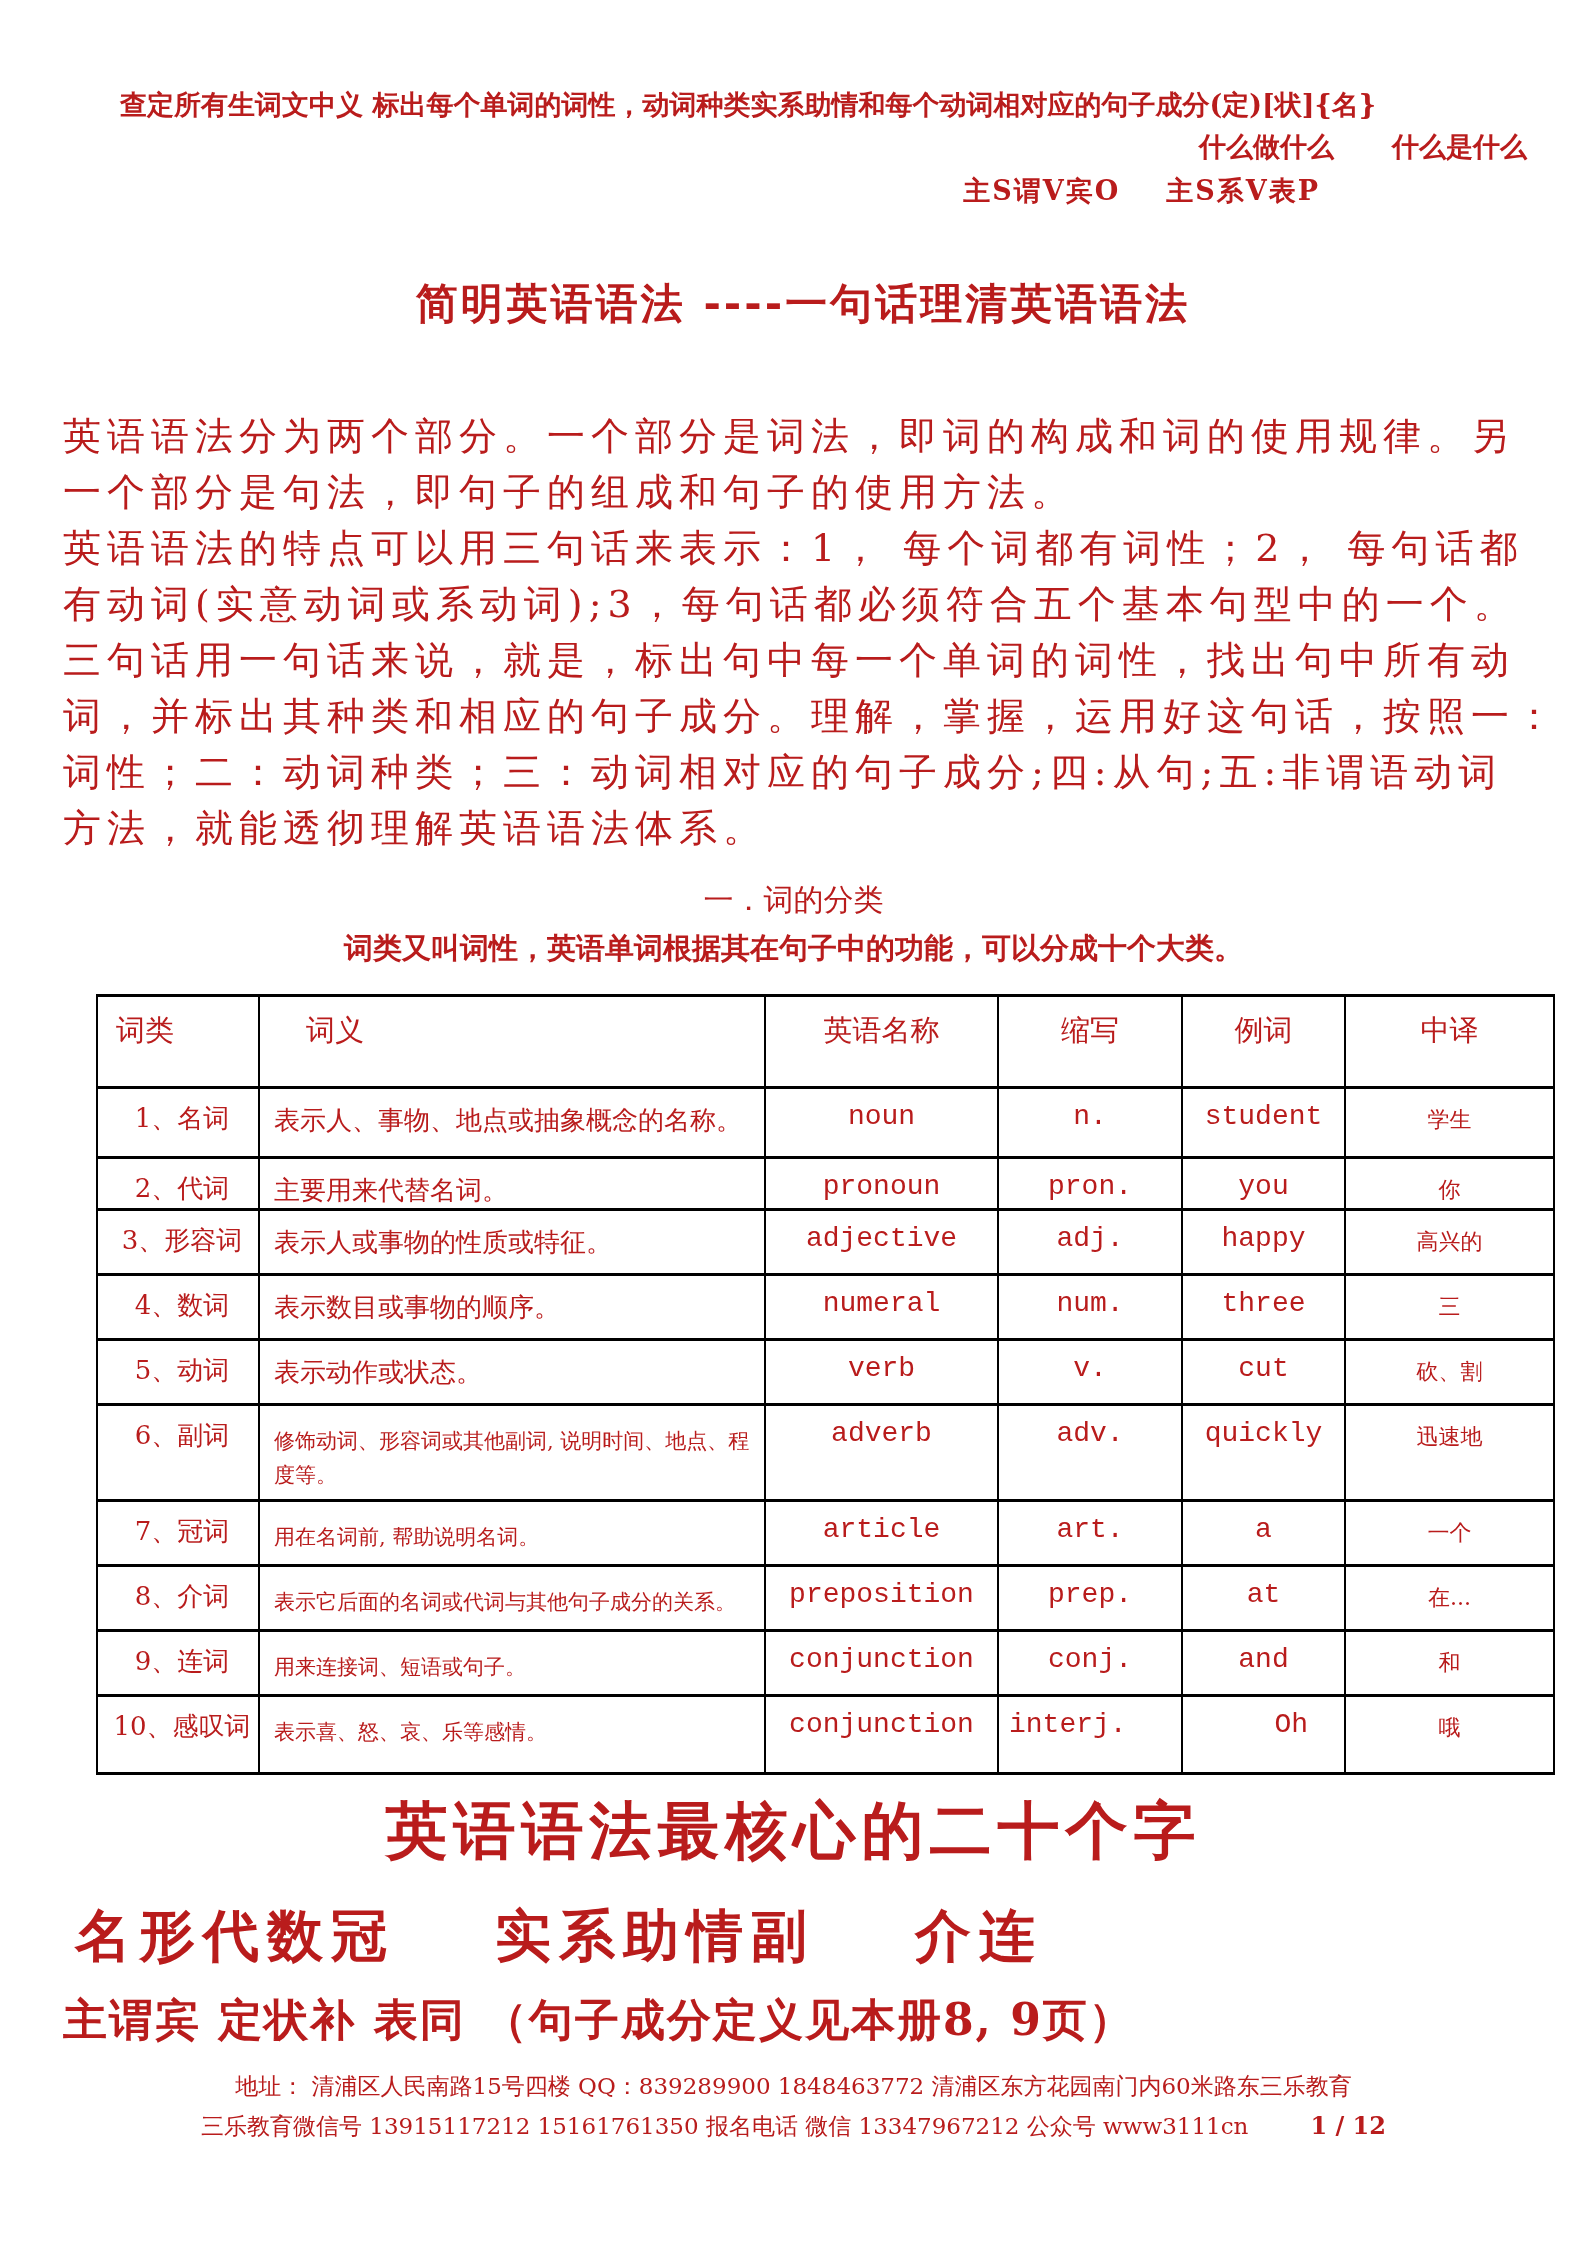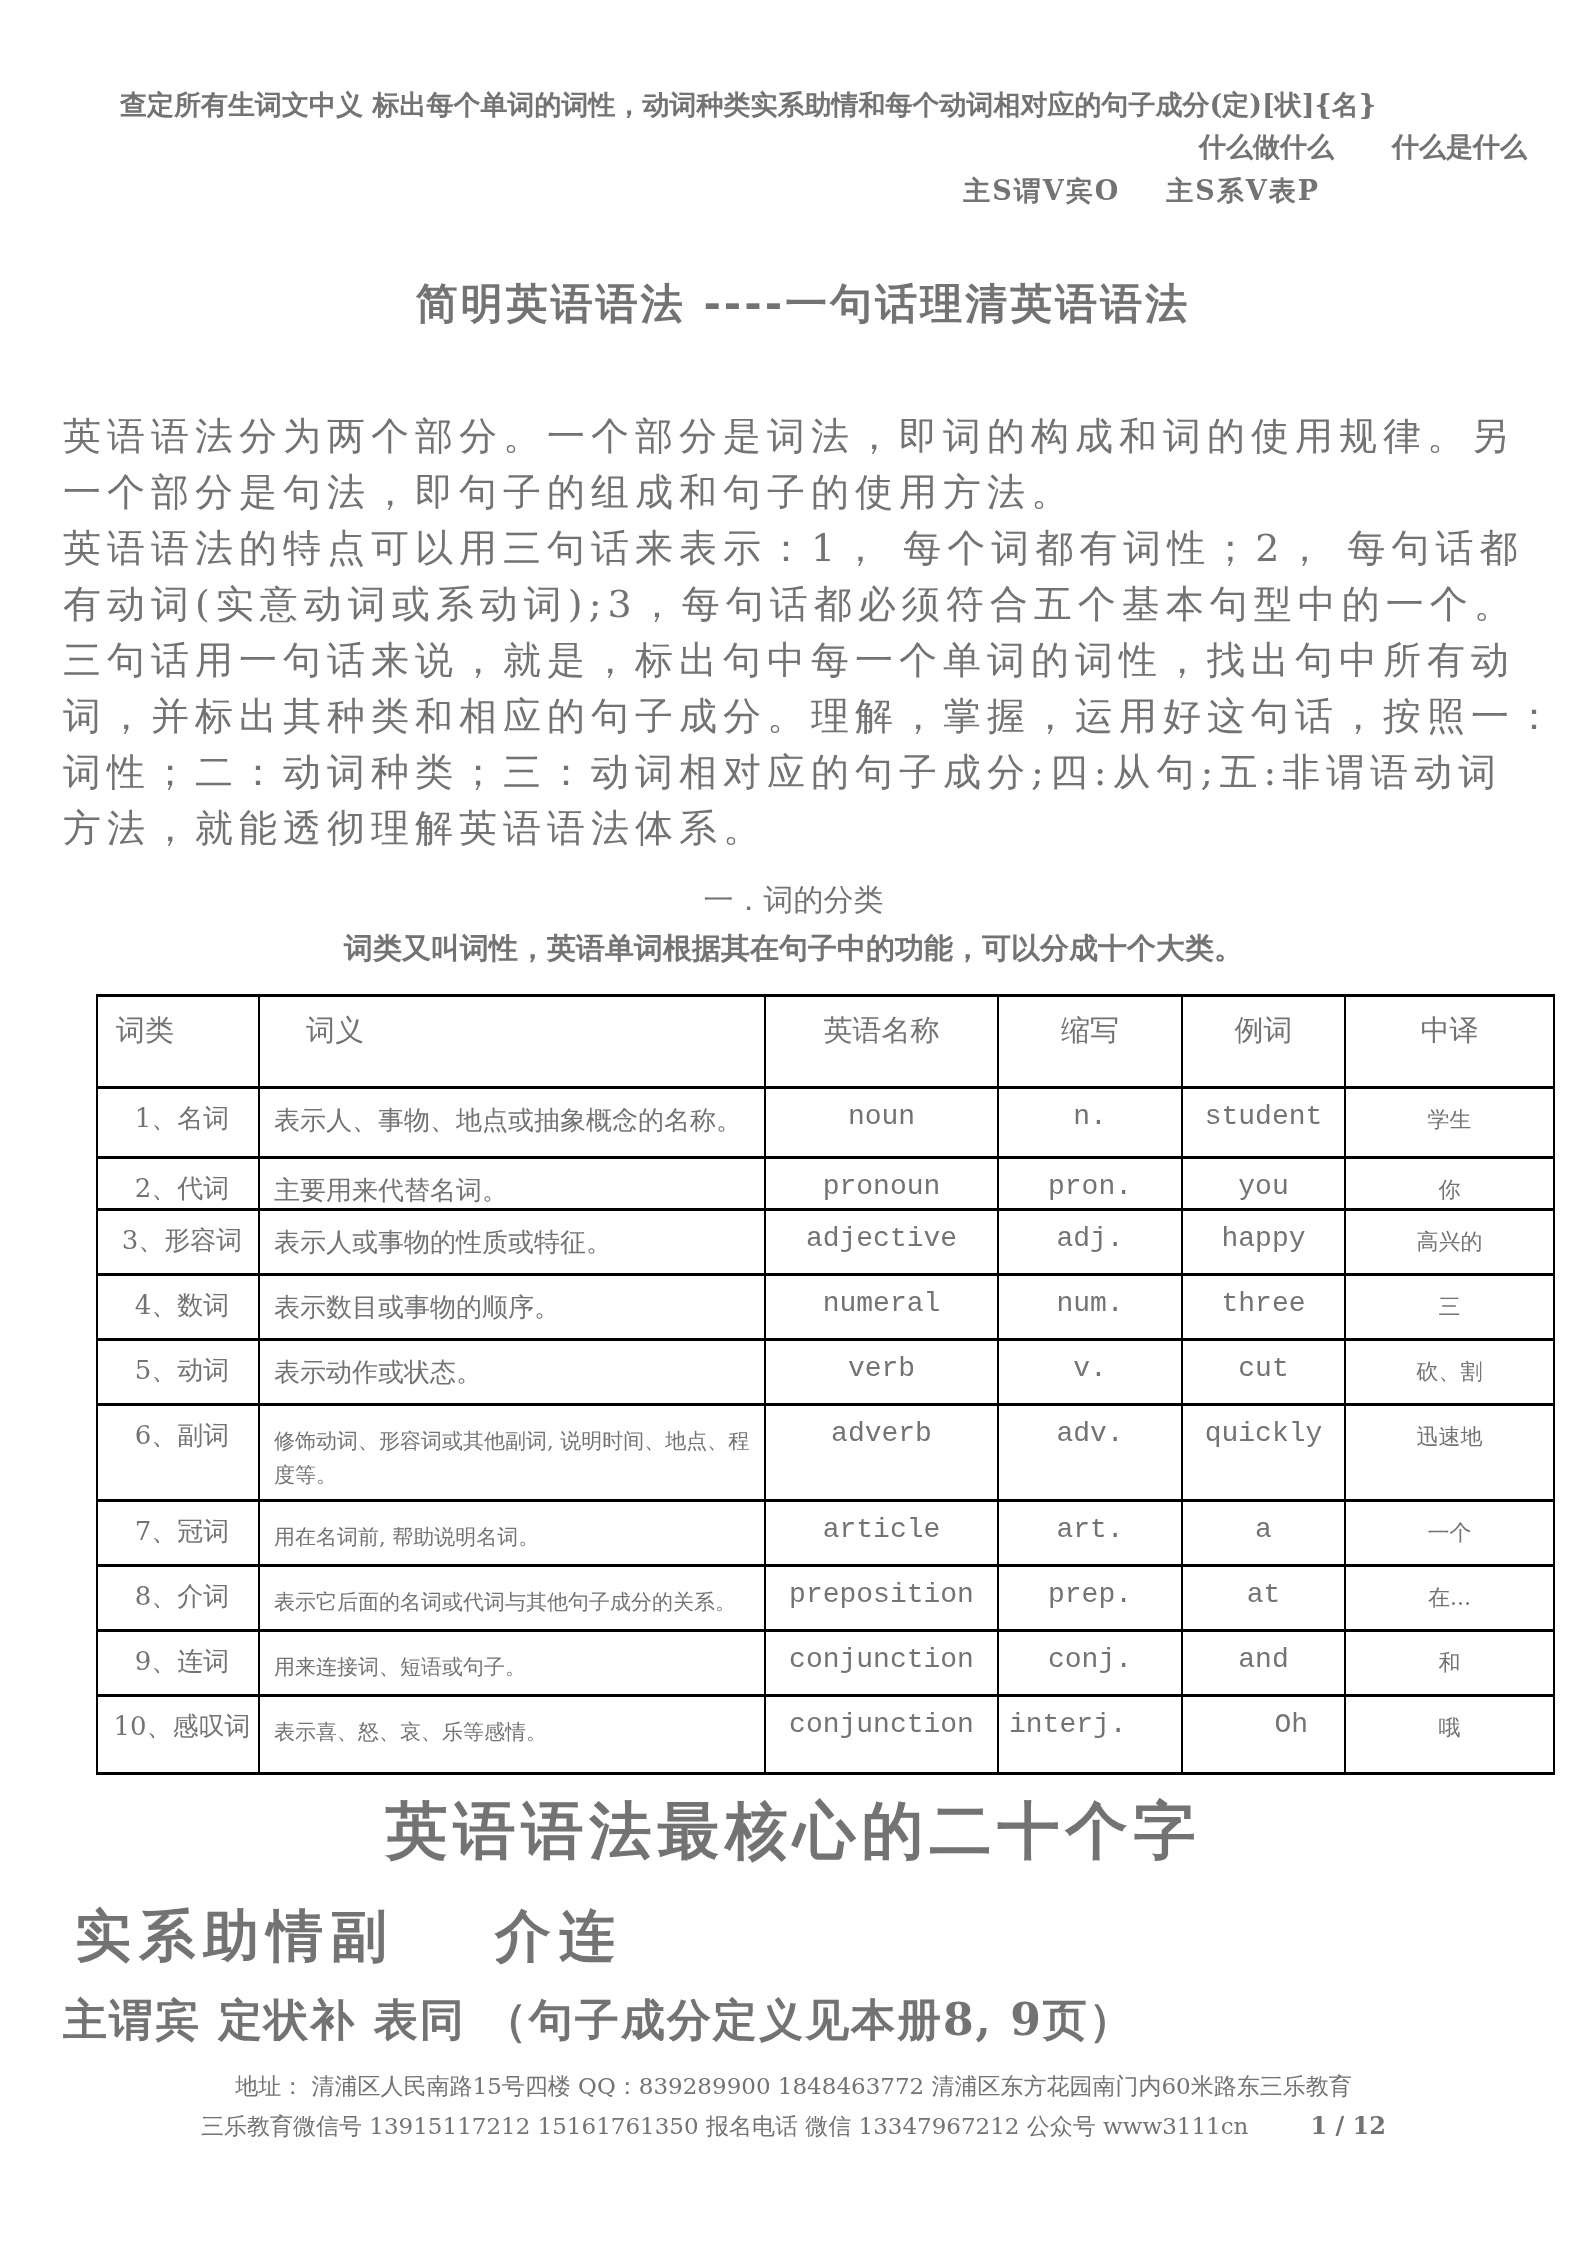"查定所有生词文中义" .page { color: #737373 -> #b91c1c }
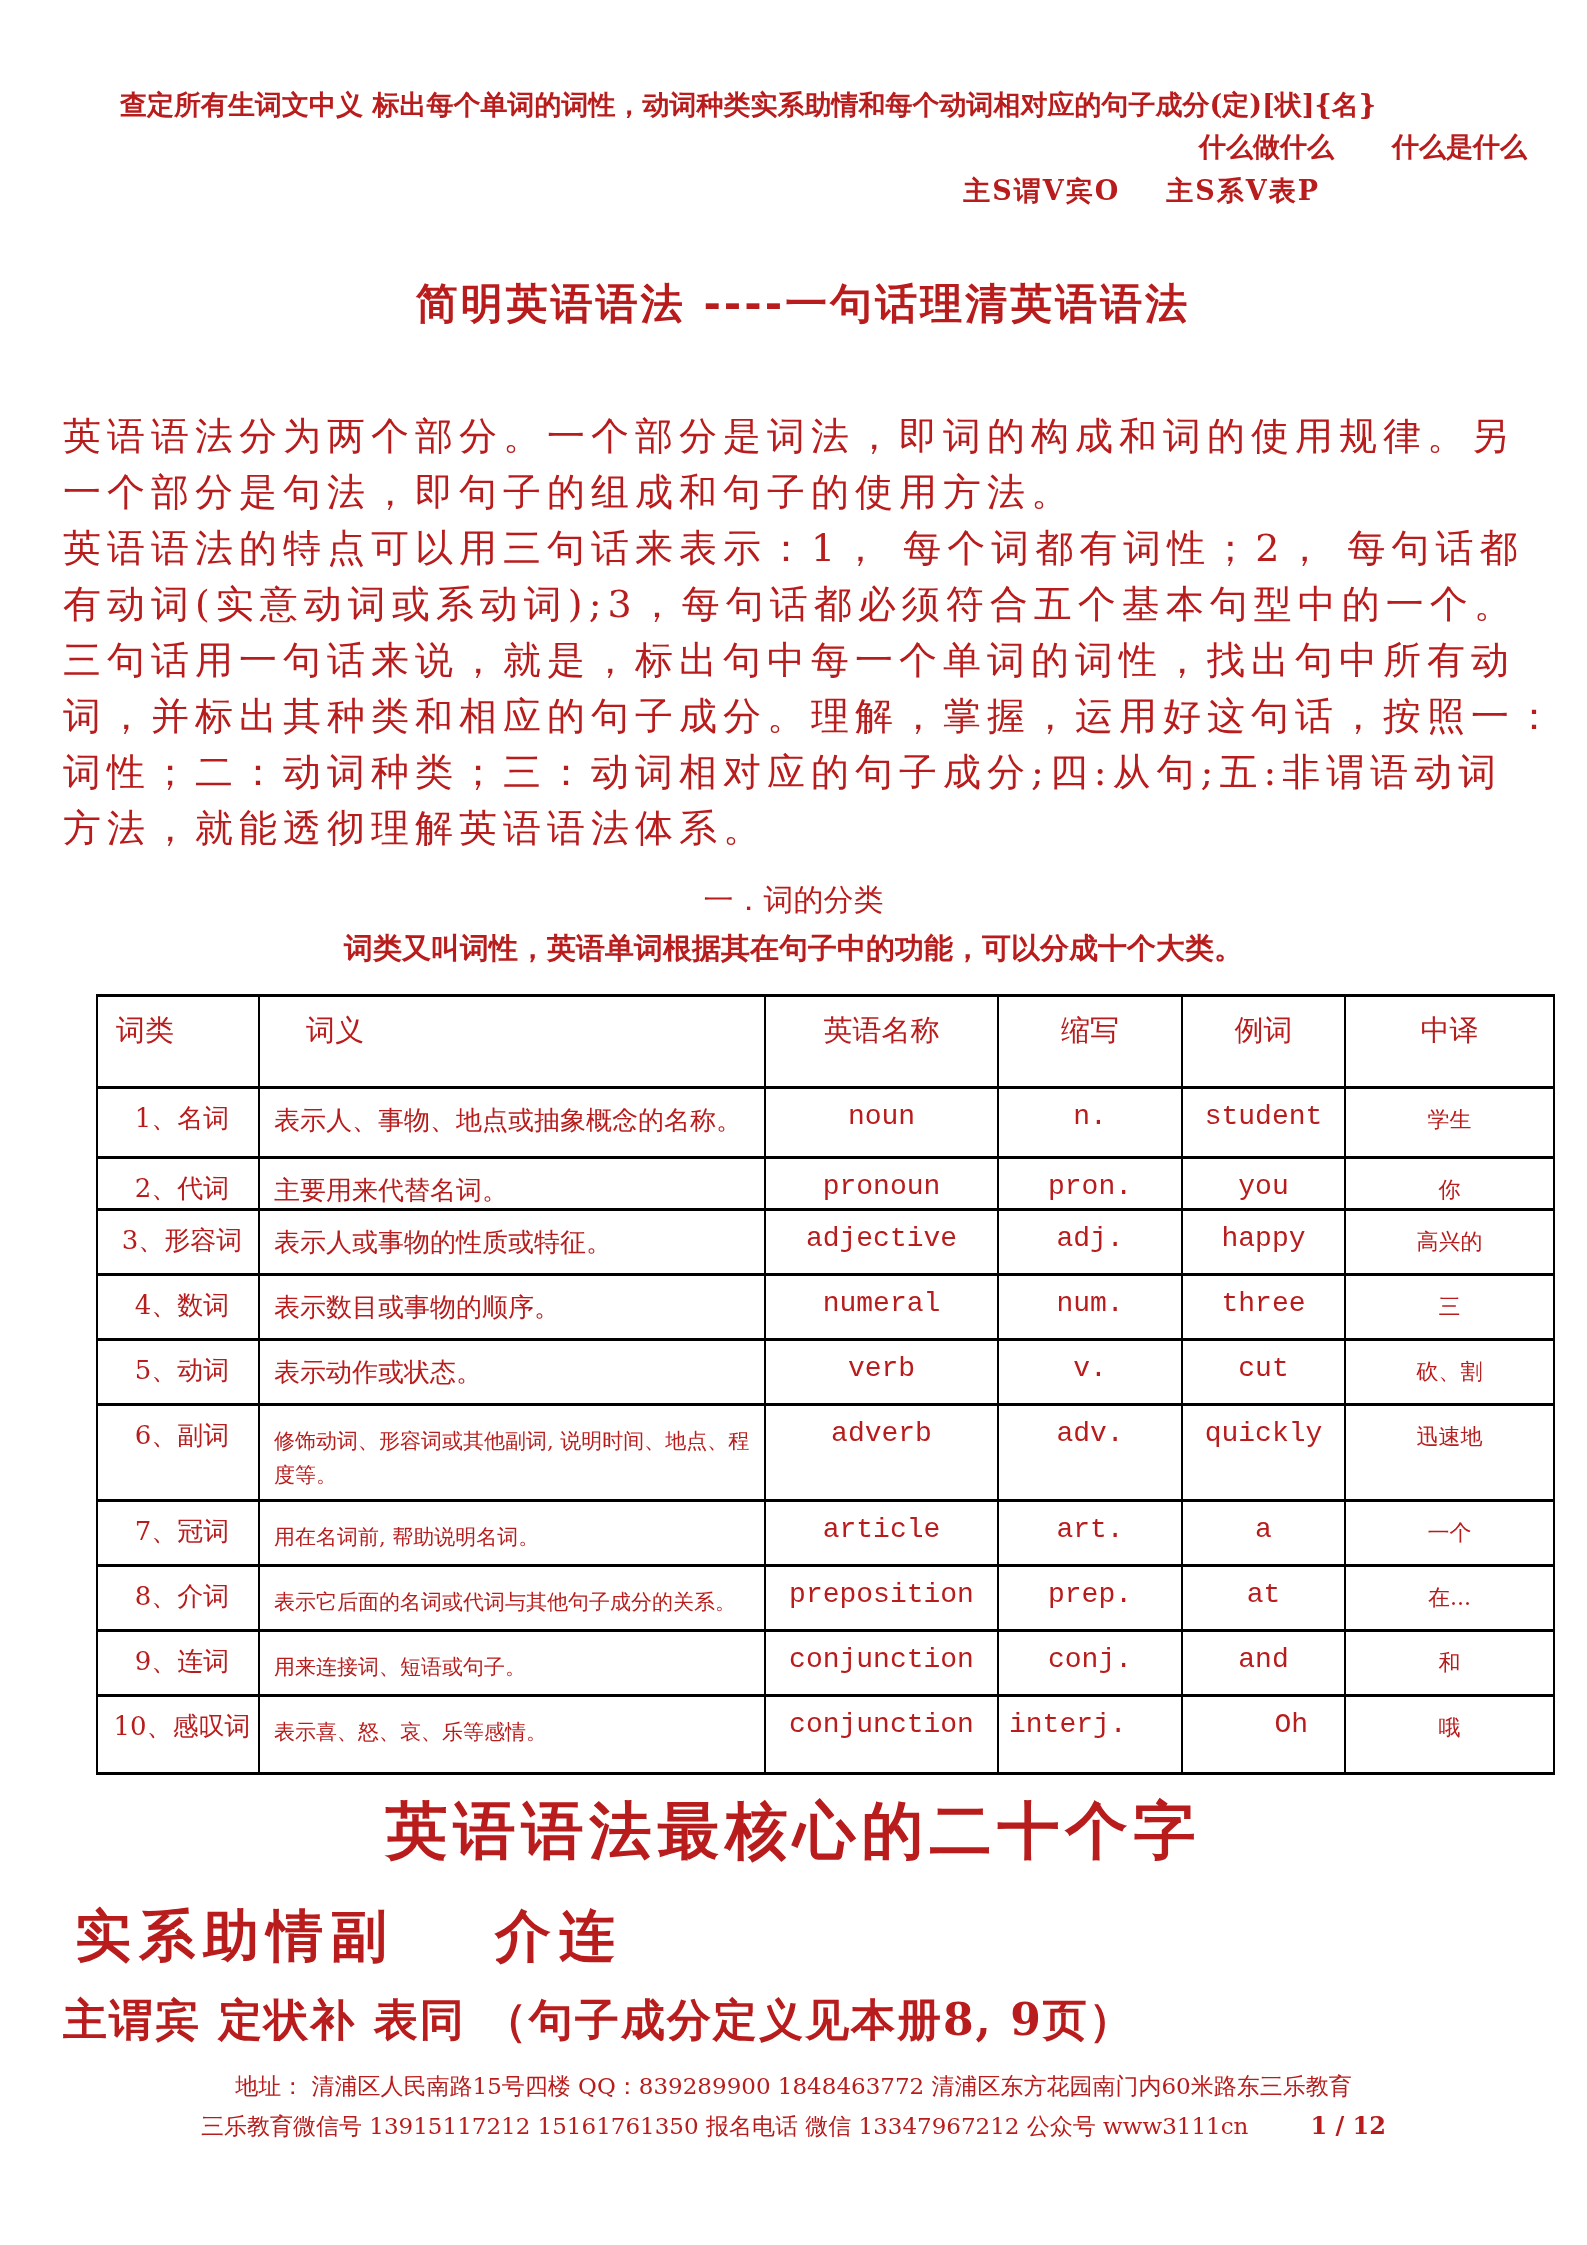"名形代数冠" span { html: none -> <span>名形代数冠</span> }
